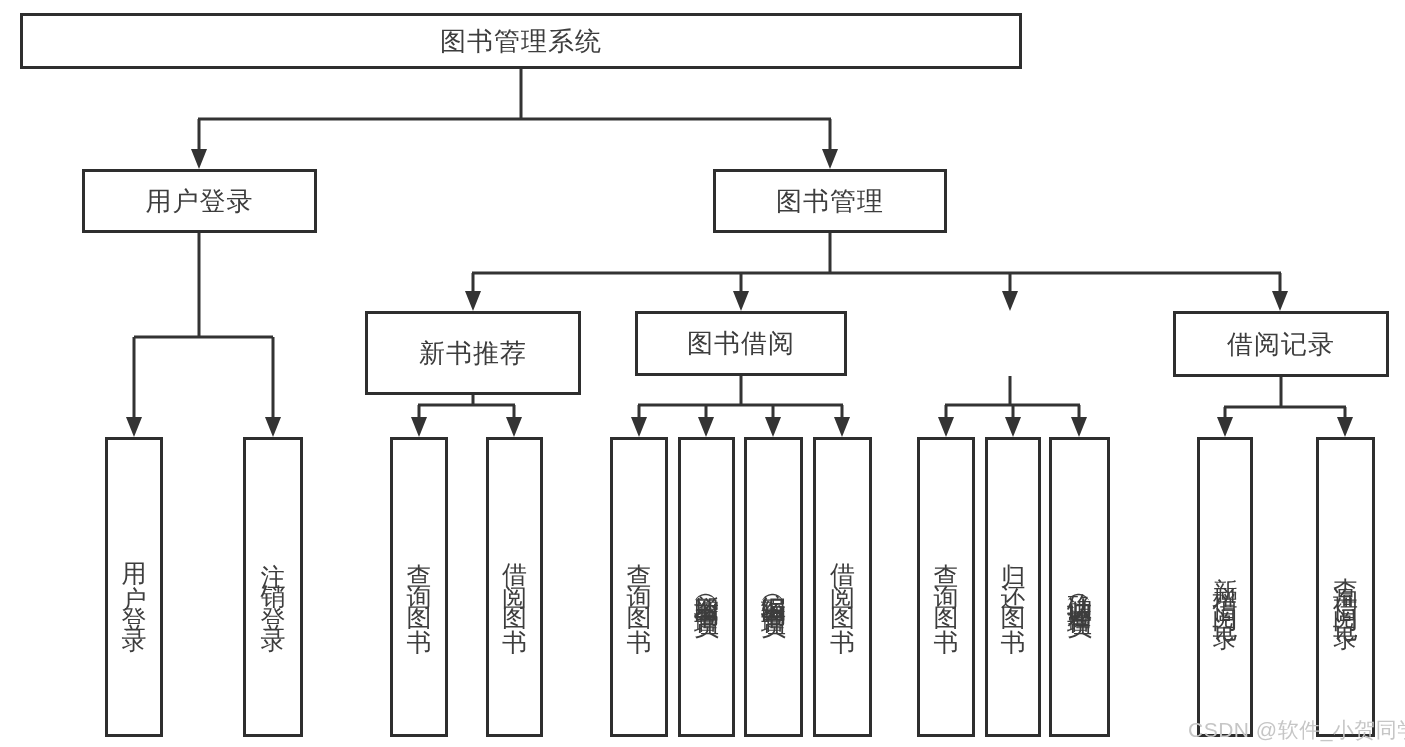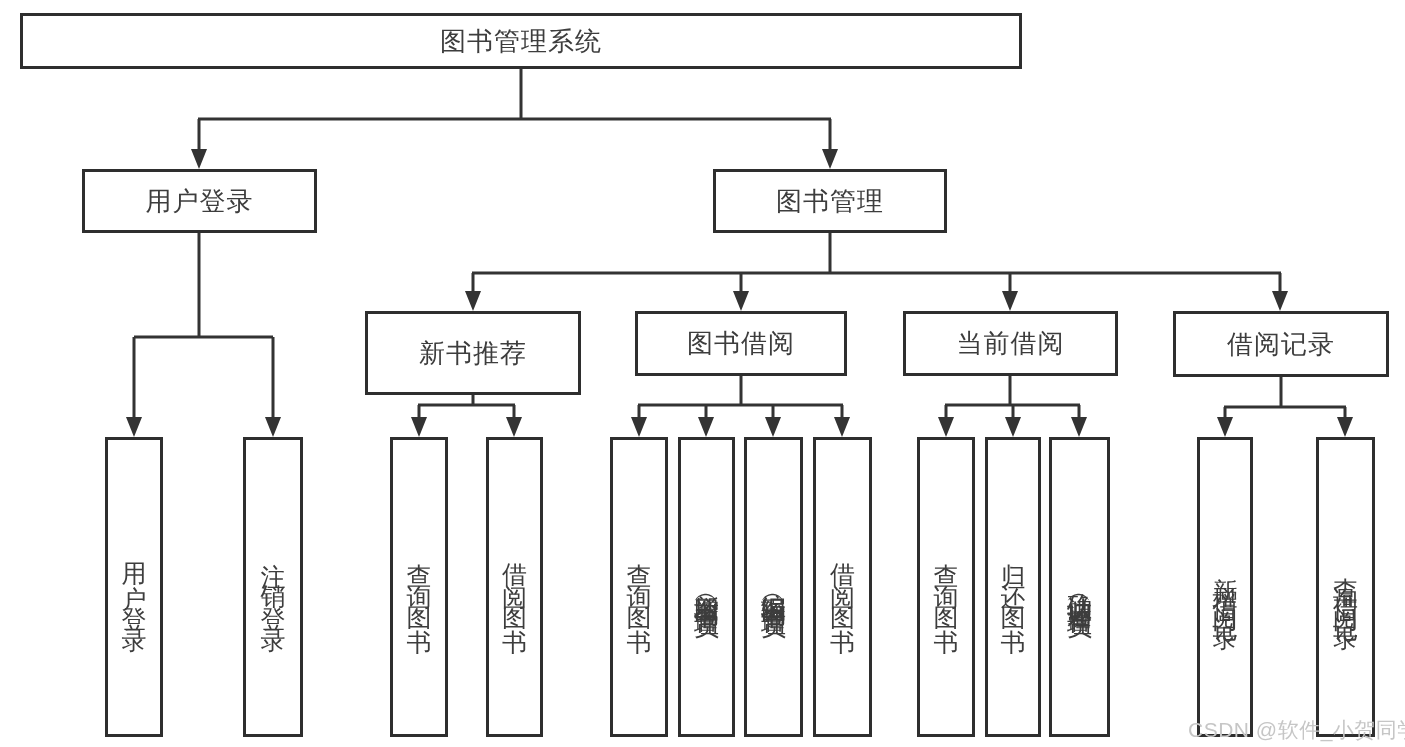"当前借阅" div.box { html: <div> <span>当前借阅</span> </div> -> none }
